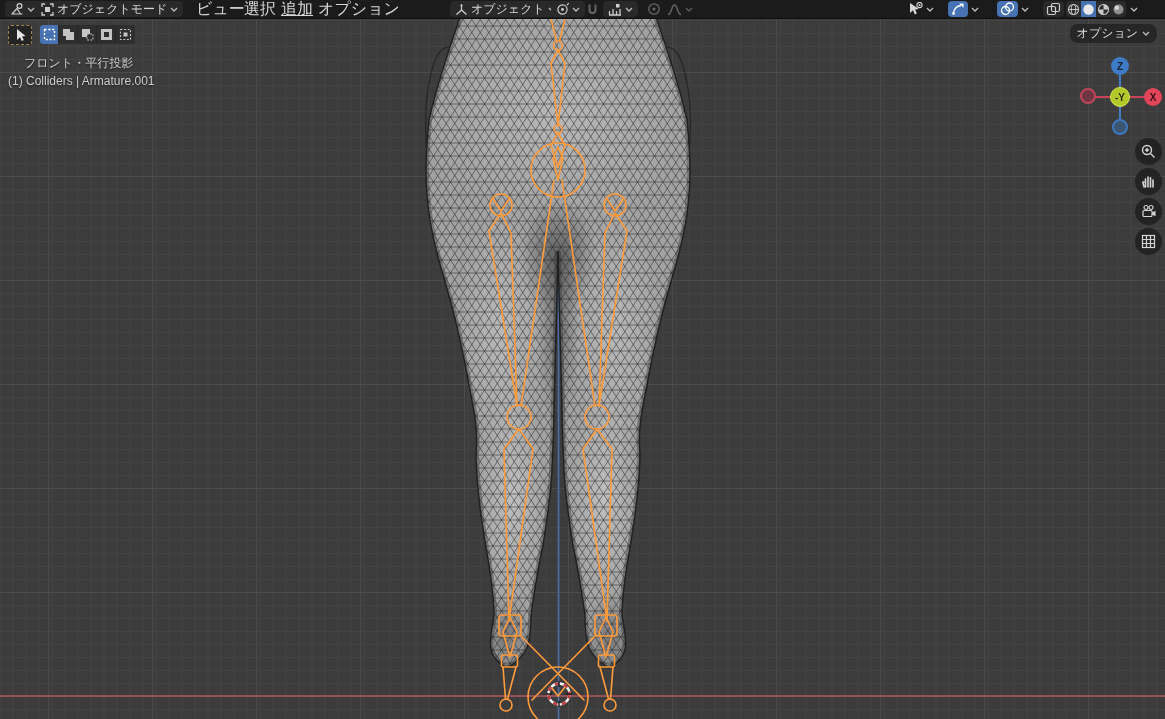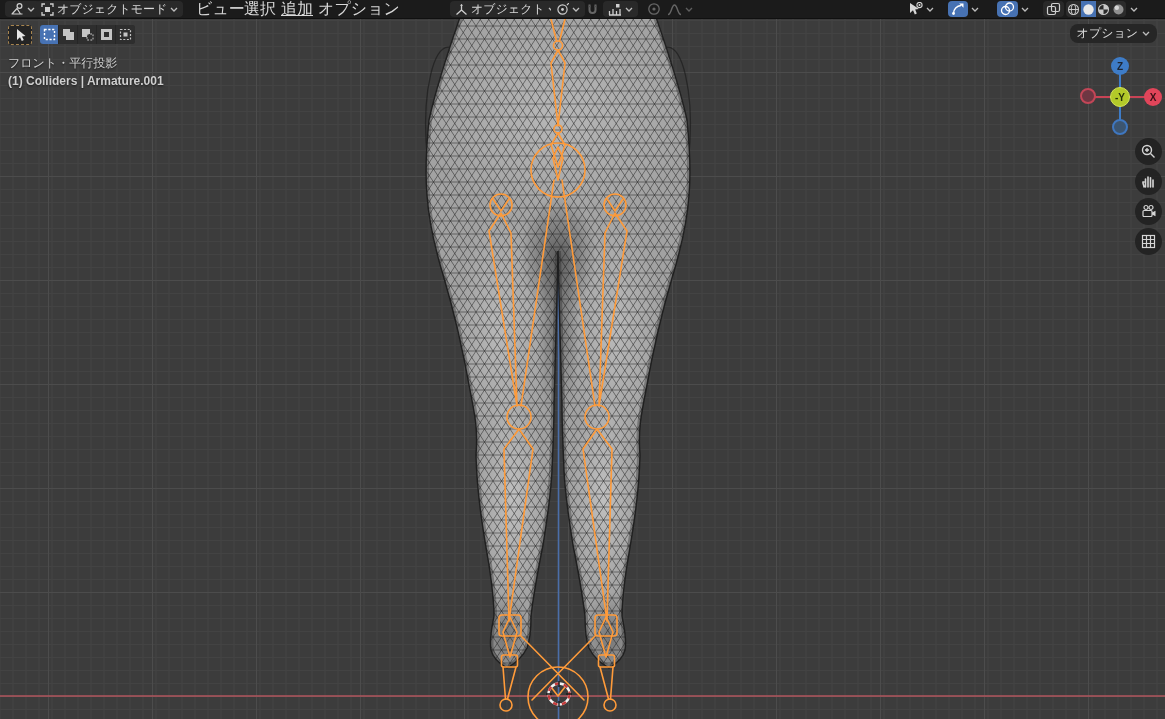"フロント・平行投影" div.vtext { left: 8px -> 24px }
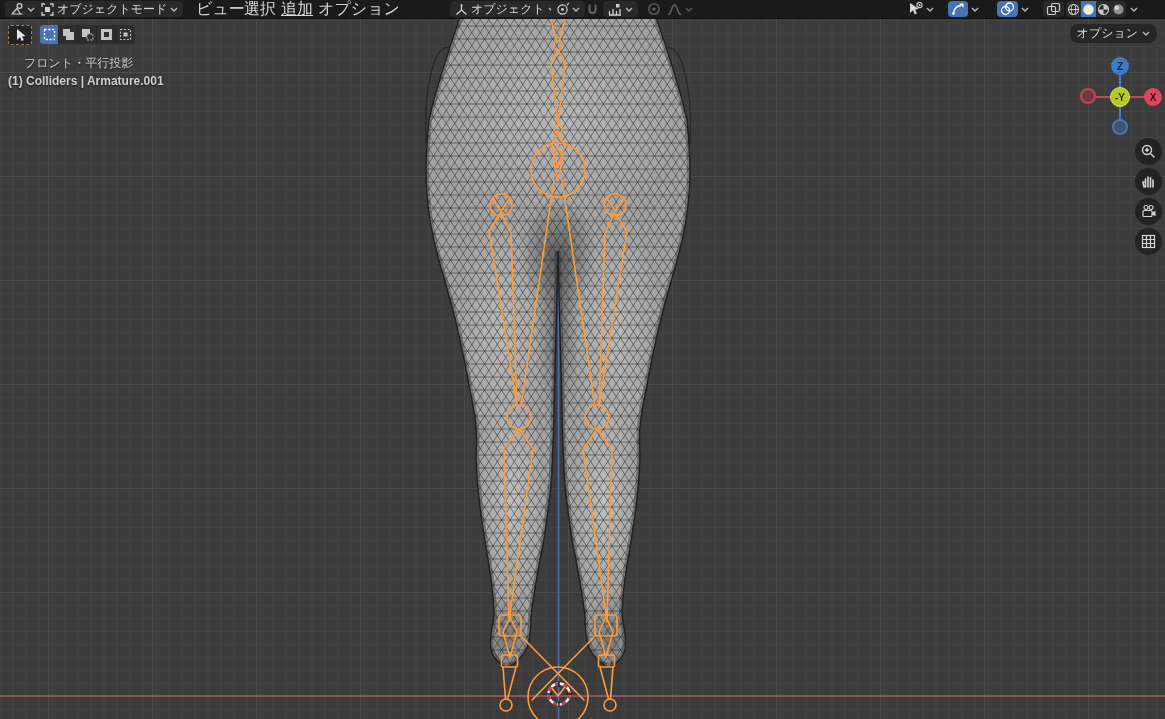"(1) Colliders | Armature.001" div.vtext { font-weight: bold -> none }
